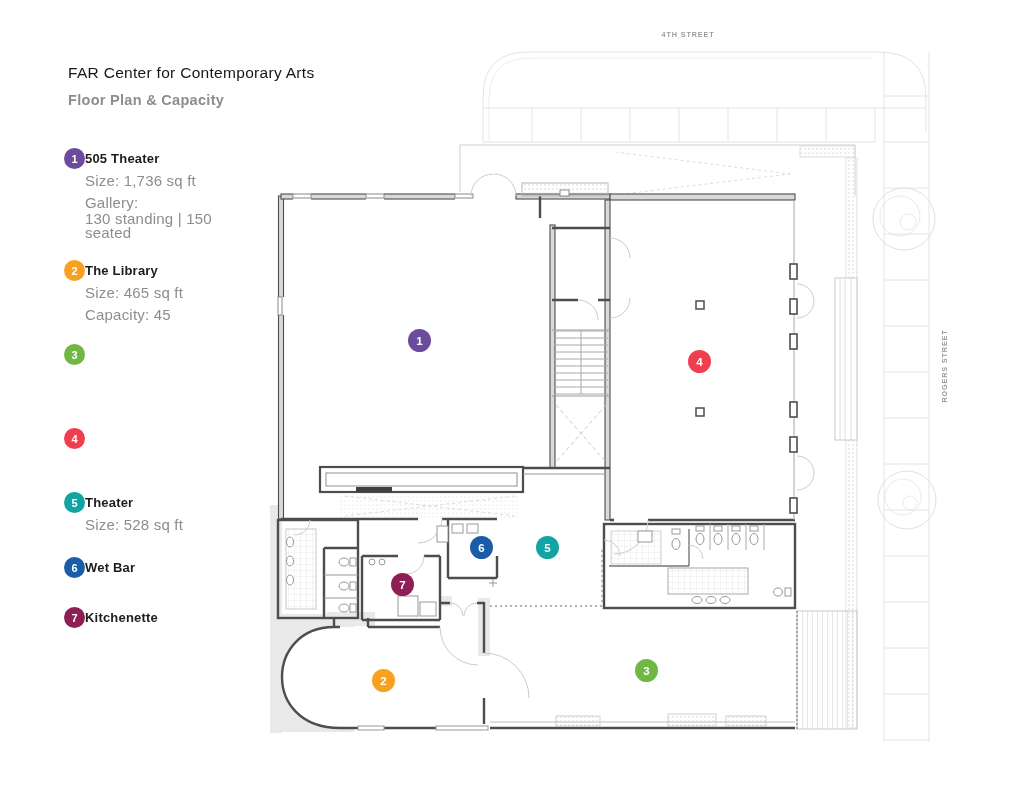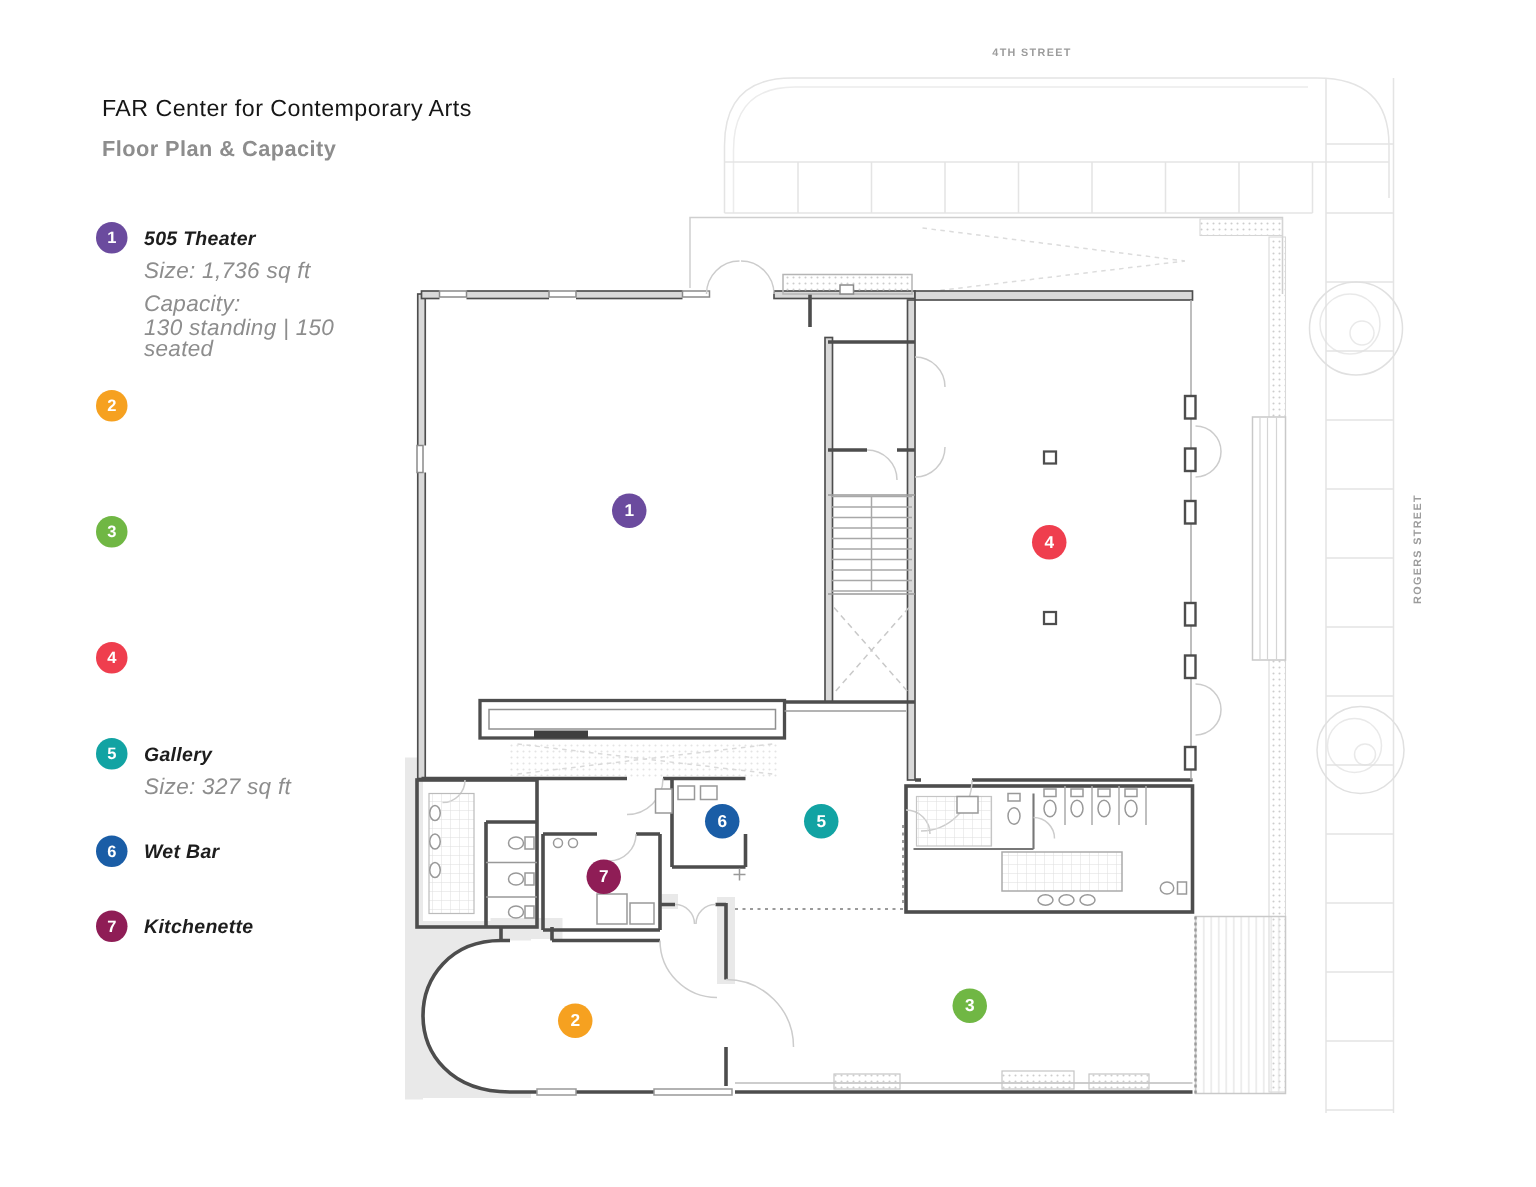"505 Theater" .item-body { font-style: italic -> none; margin-left: 11px -> none }
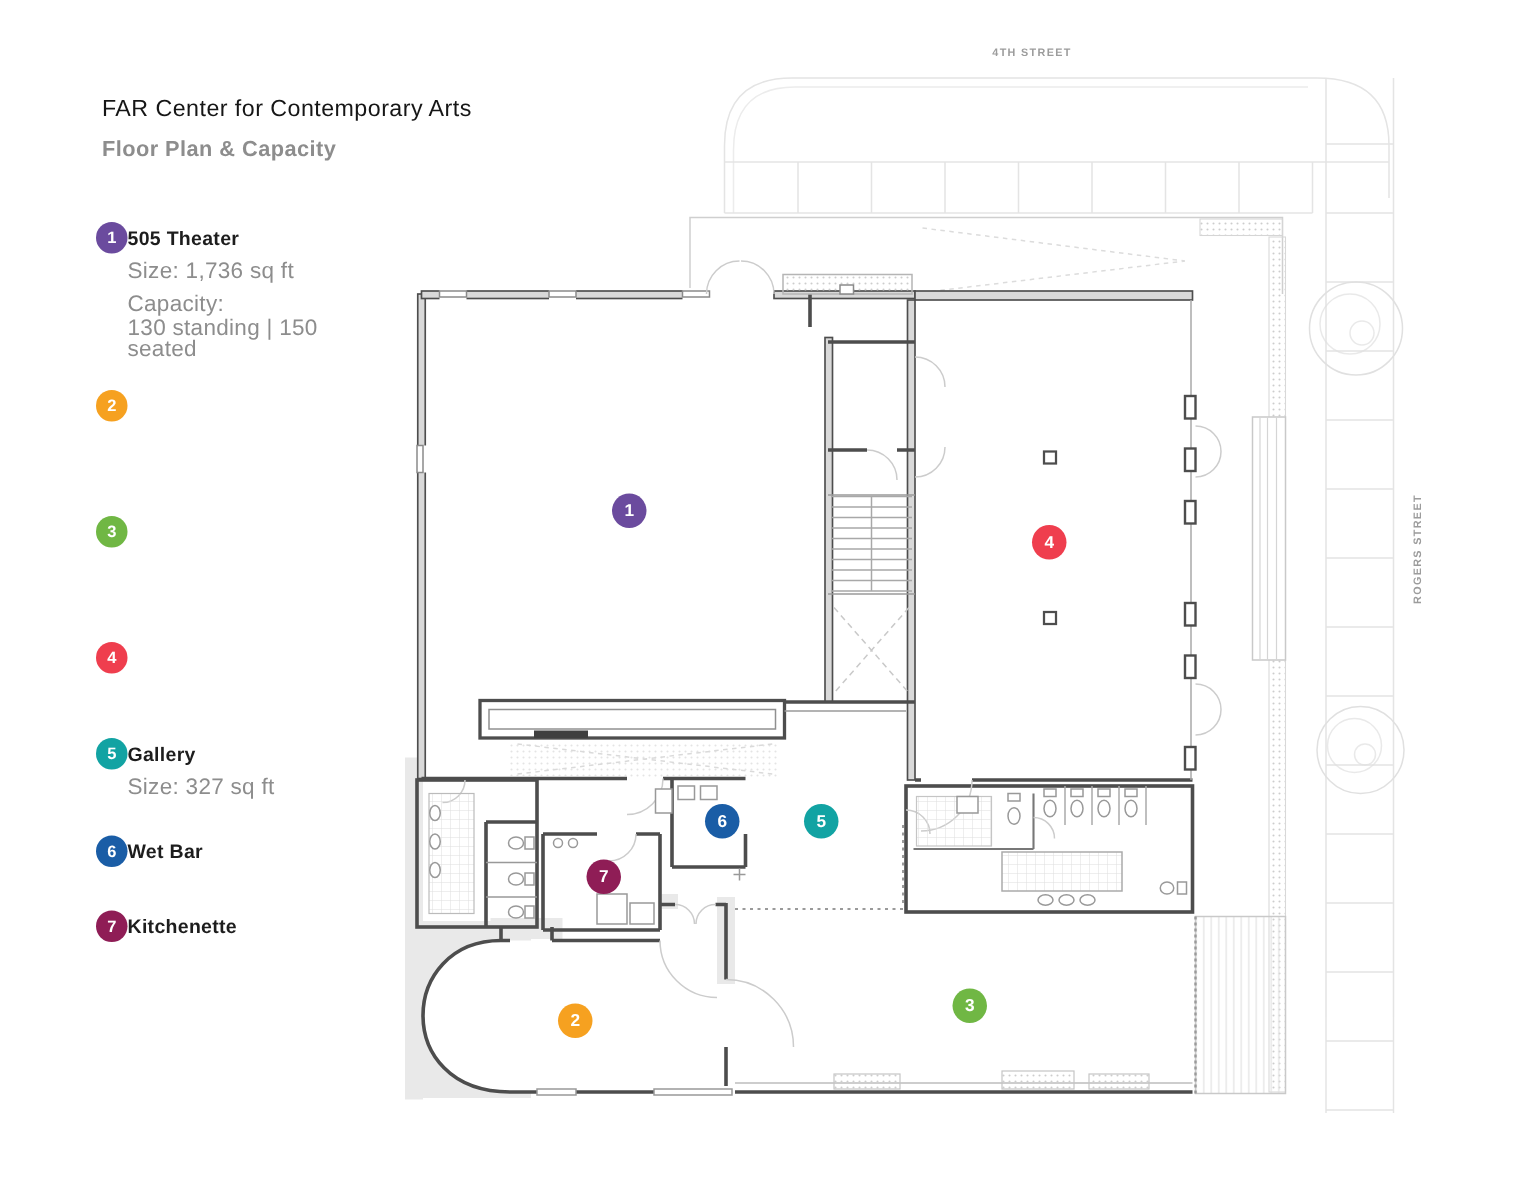"Capacity:" div.item-line { text: Capacity -> Gallery }
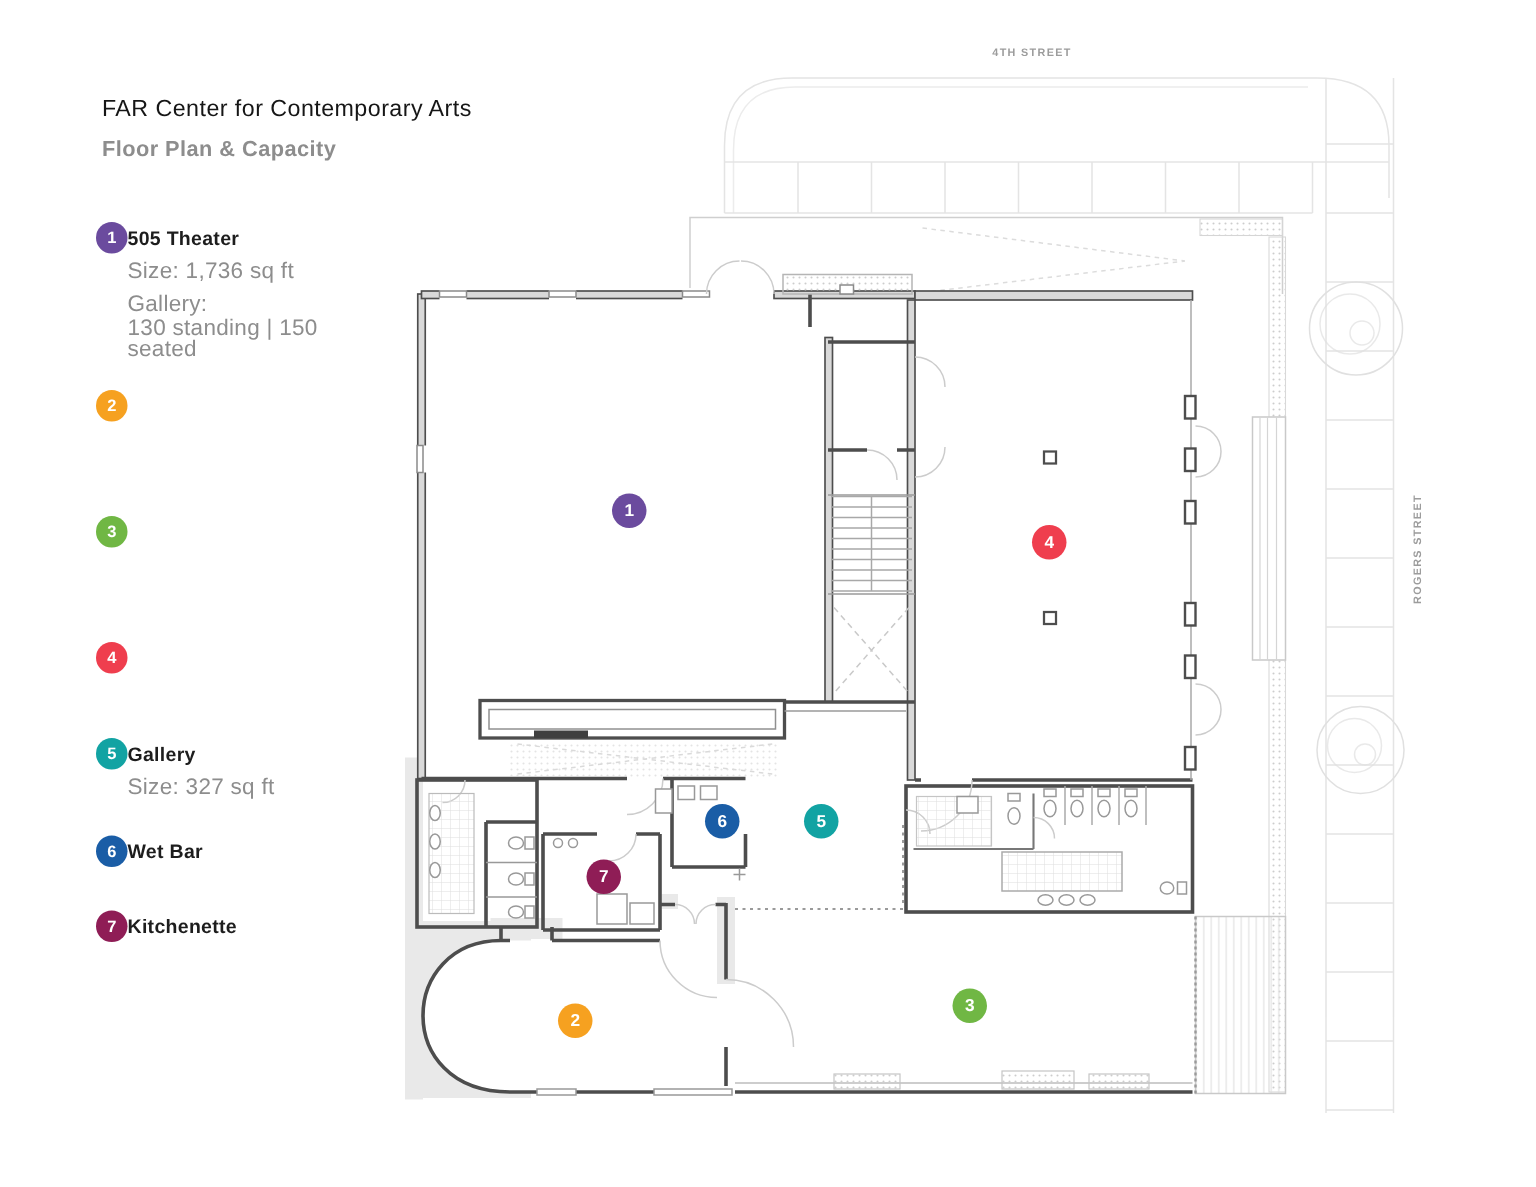"The Library" div.item-body { html: none -> <div> <div>The Library</div> <div>Size: 465 sq ft</div> <div>Capacity: 45</div> </div> }
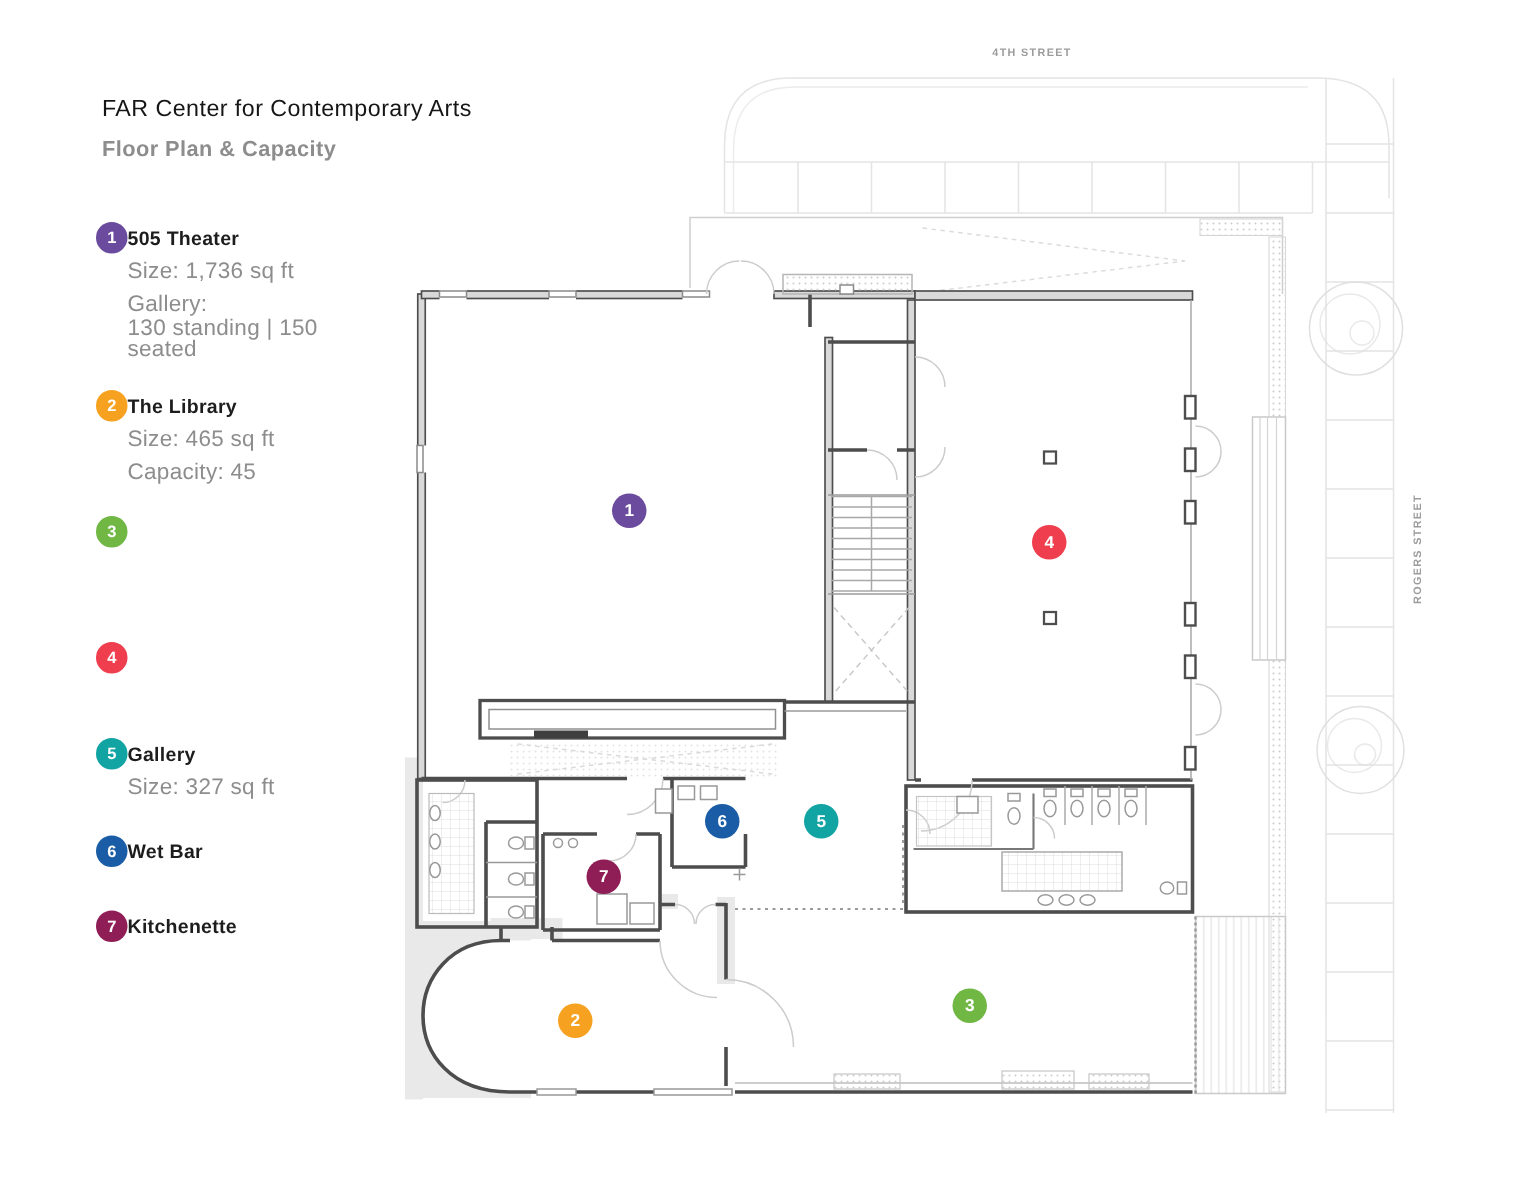"Gallery" div.item-name { text: Gallery -> Theater }
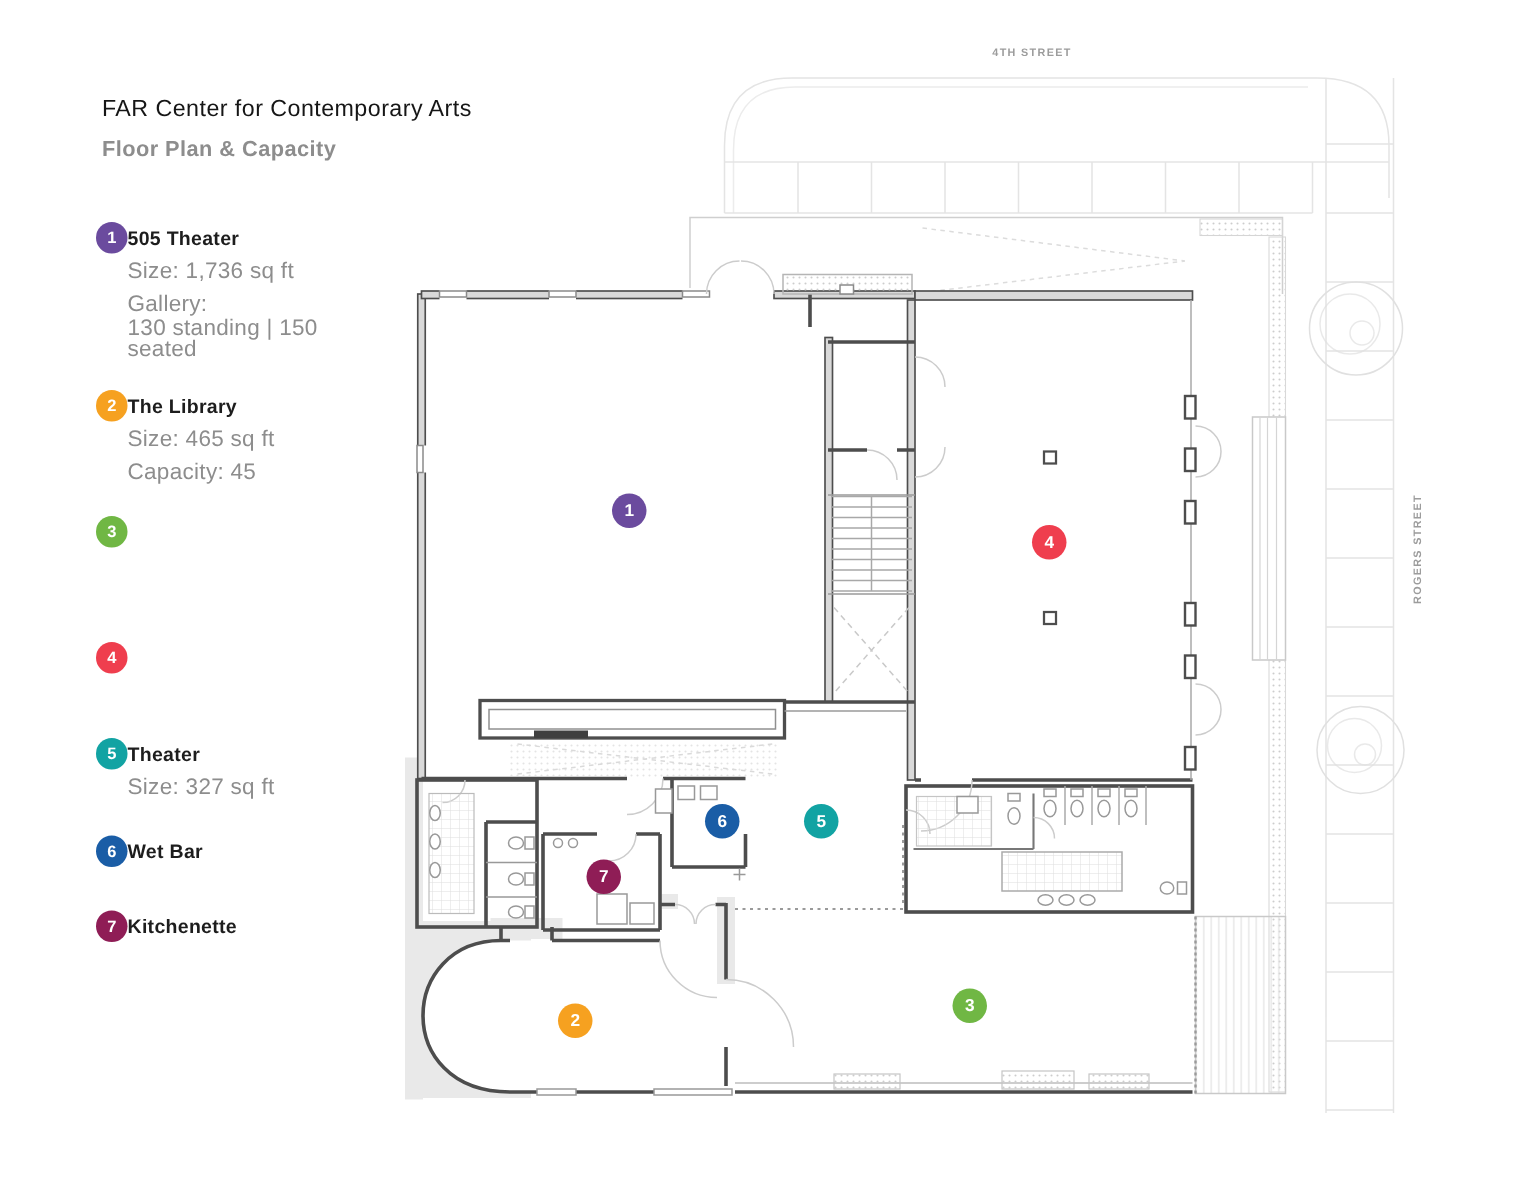"Size: 327 sq ft" div.item-line { text: 327 -> 528 }
